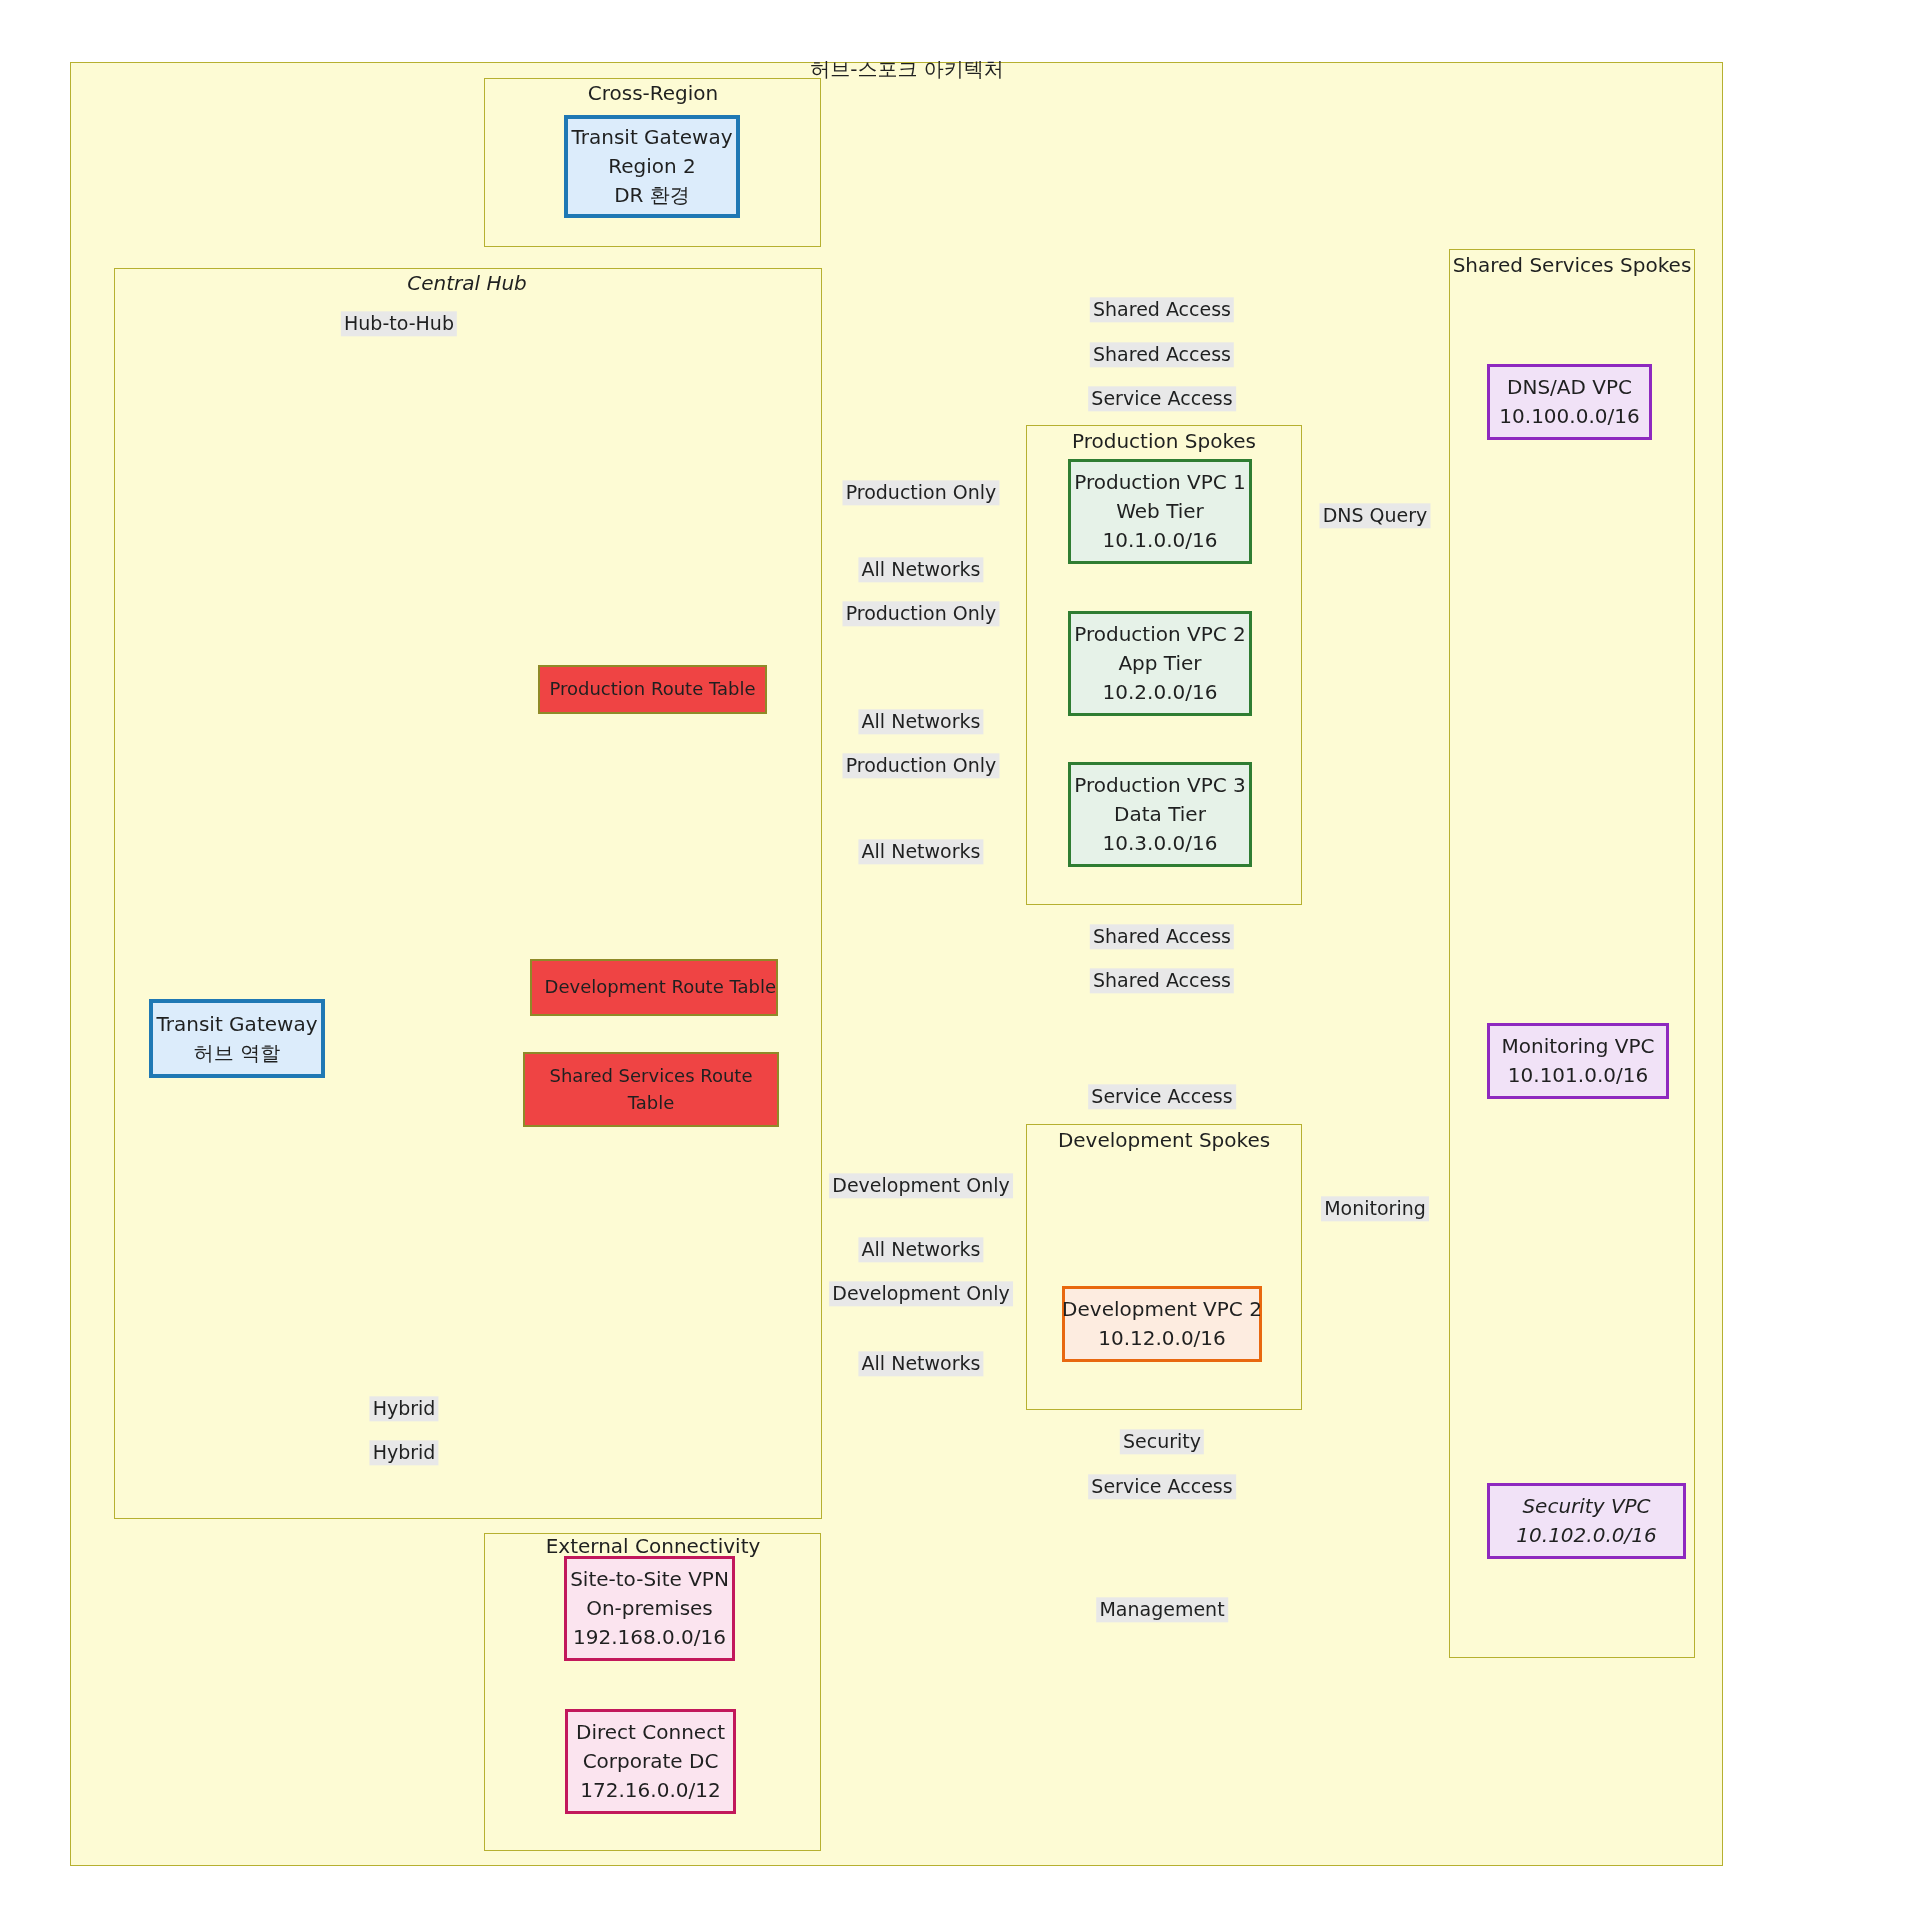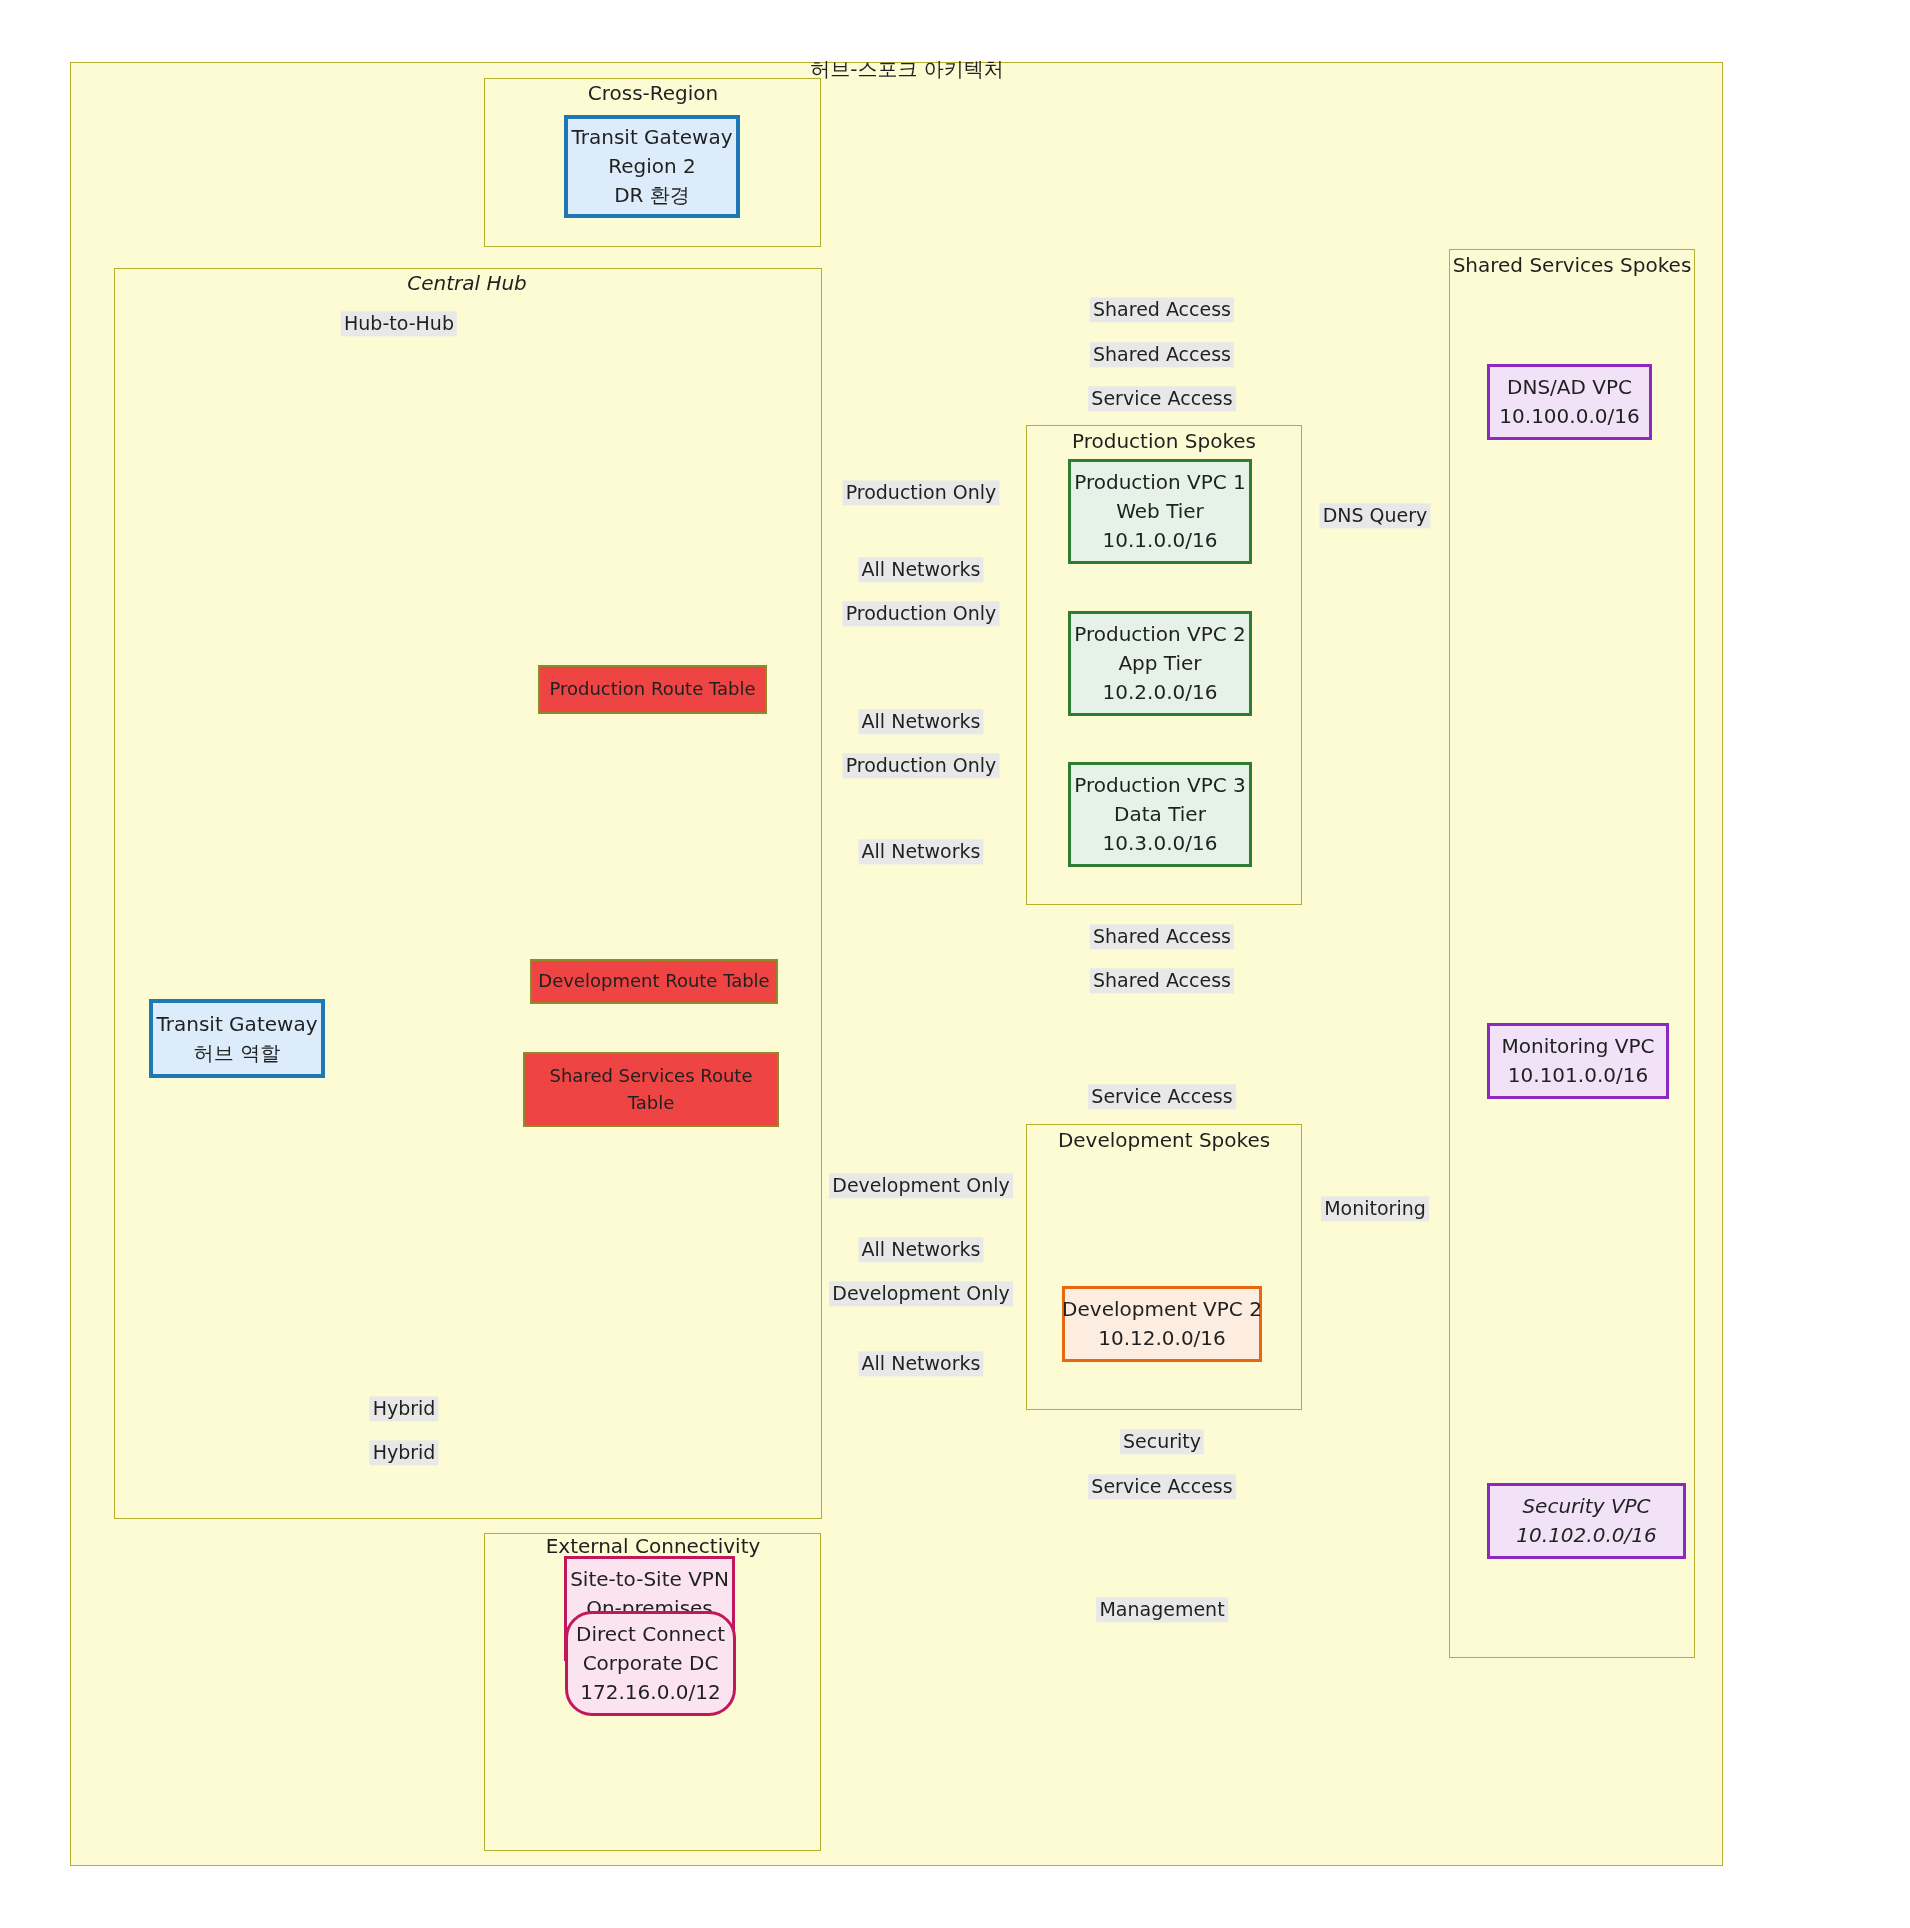"Development Route Table" div.node { align-items: none -> flex-end; height: 45px -> 57px }
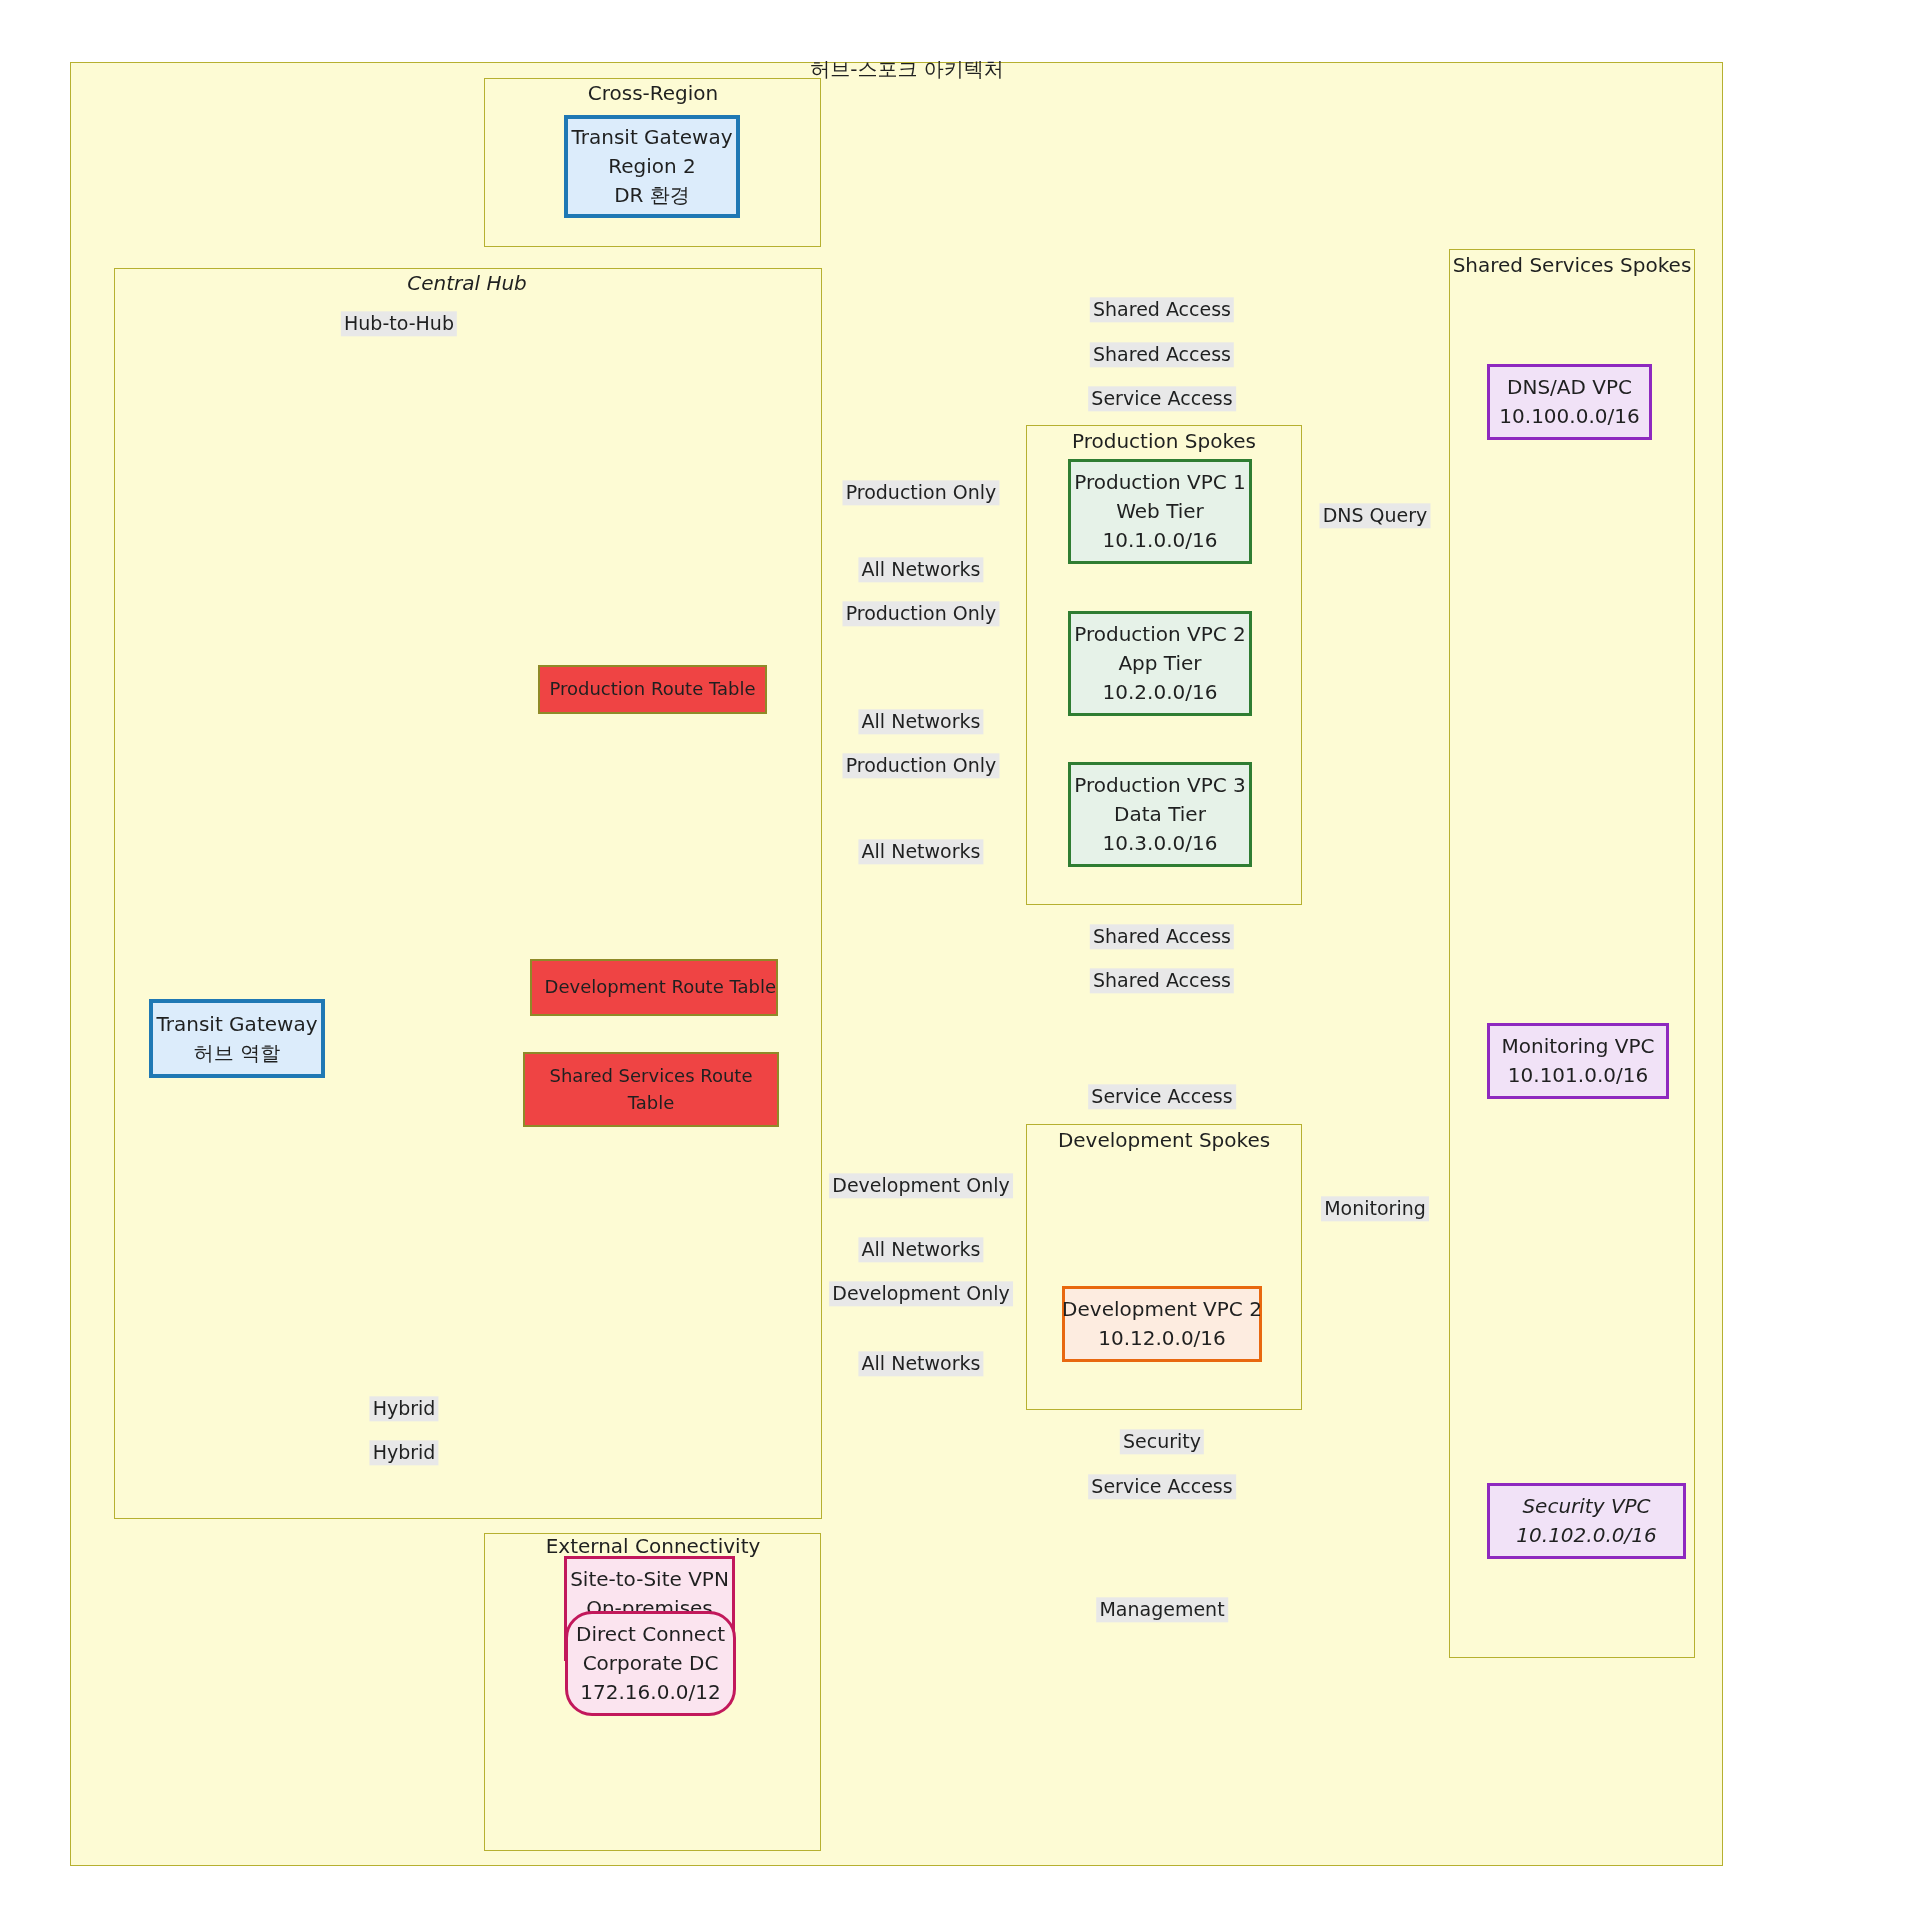"Direct Connect" div.node { border-radius: 27px -> none; top: 1611px -> 1709px }
